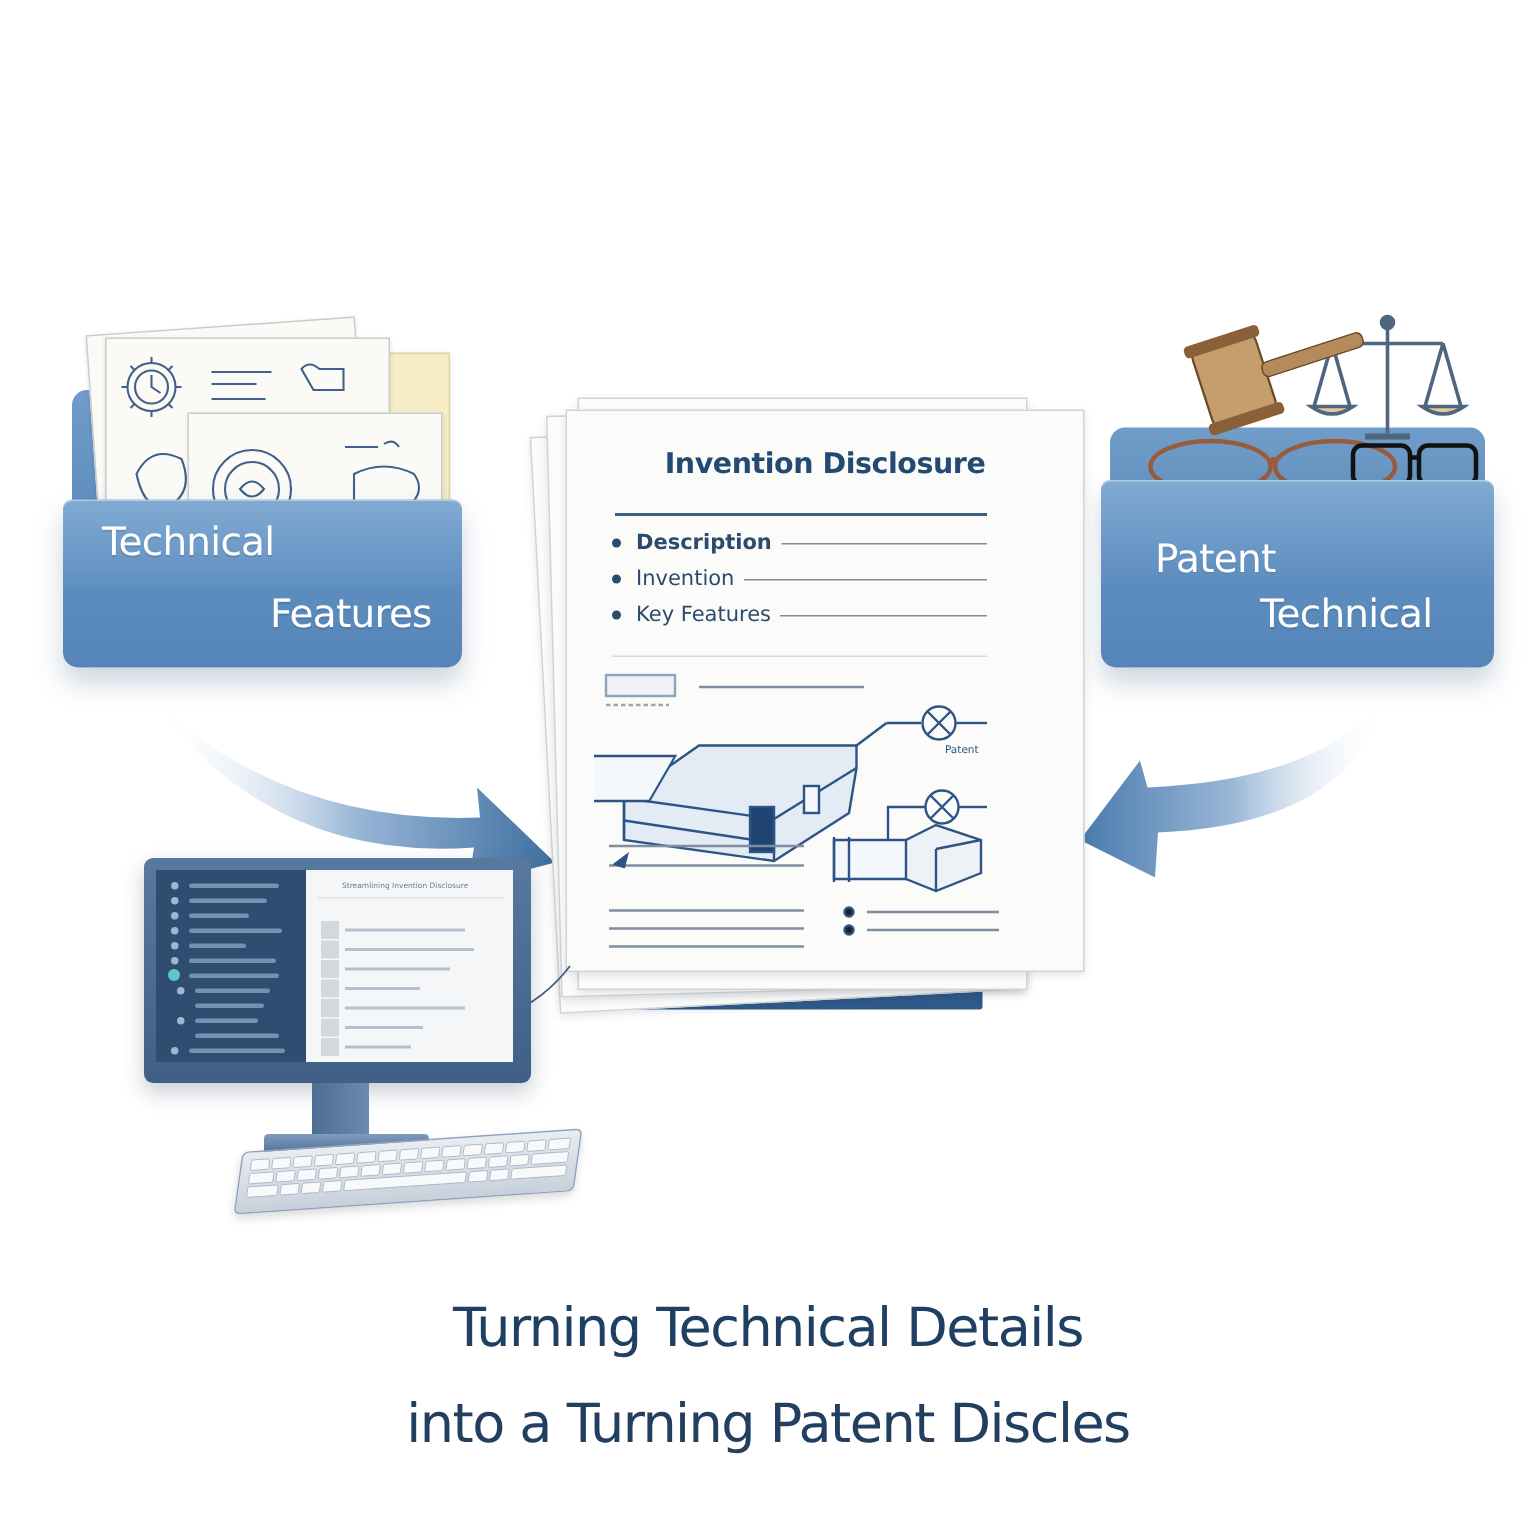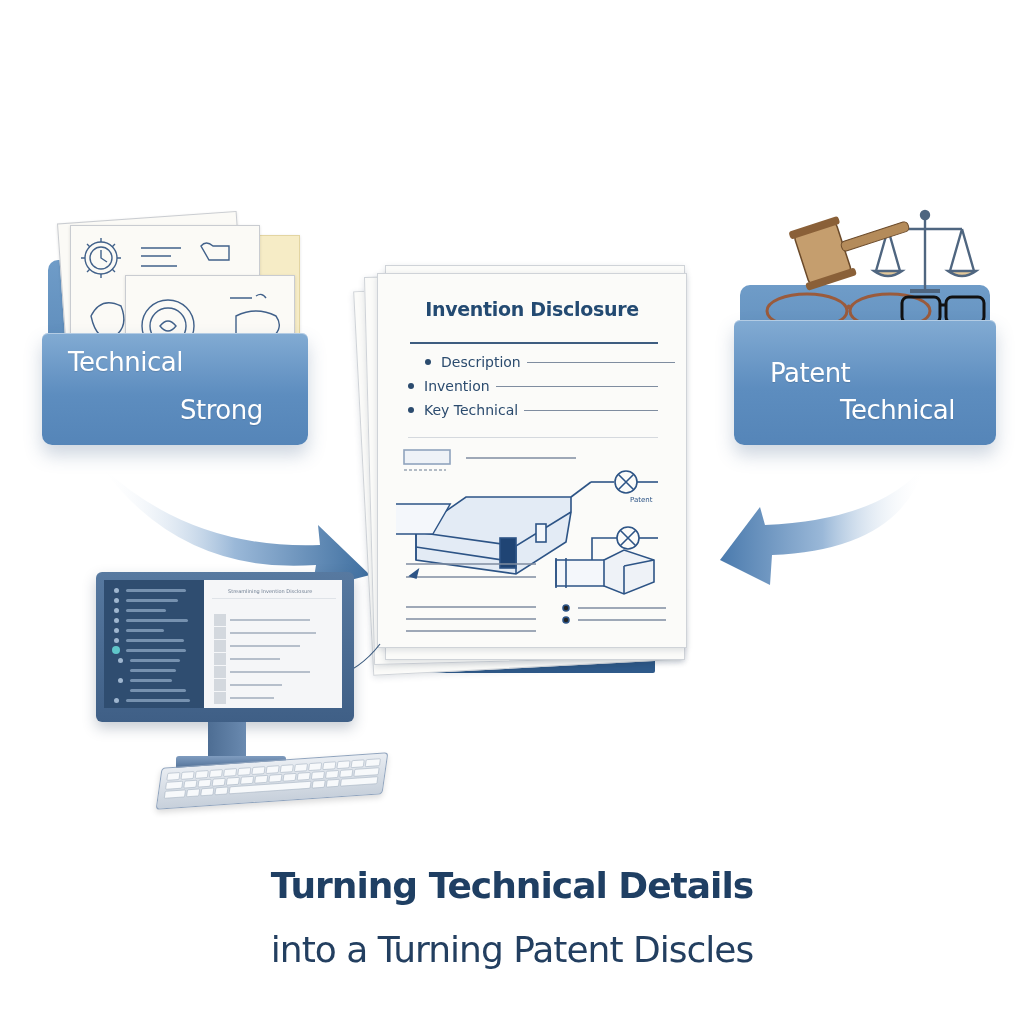"Invention Disclosure" div.doc { width: 310px -> 346px }
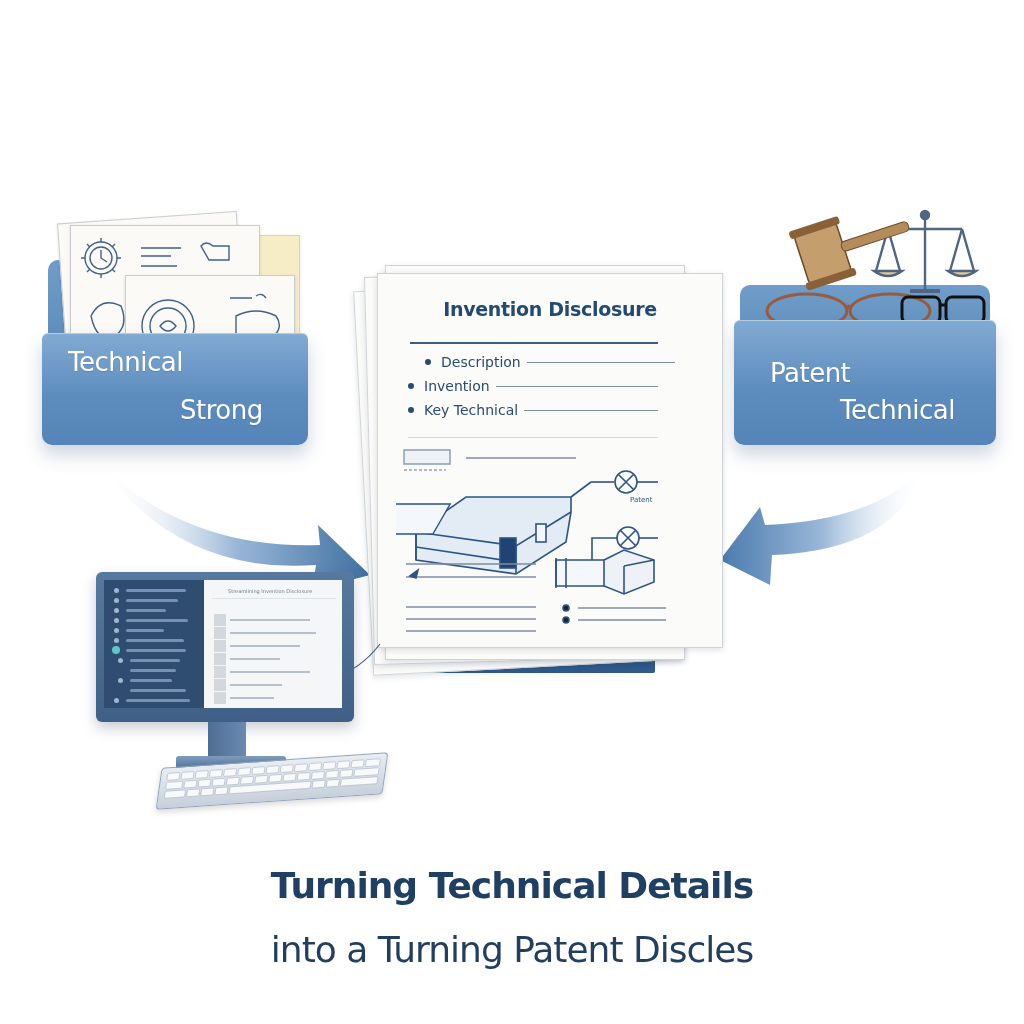"Description" div.bullet-row { font-weight: none -> bold; left: 47px -> 30px }
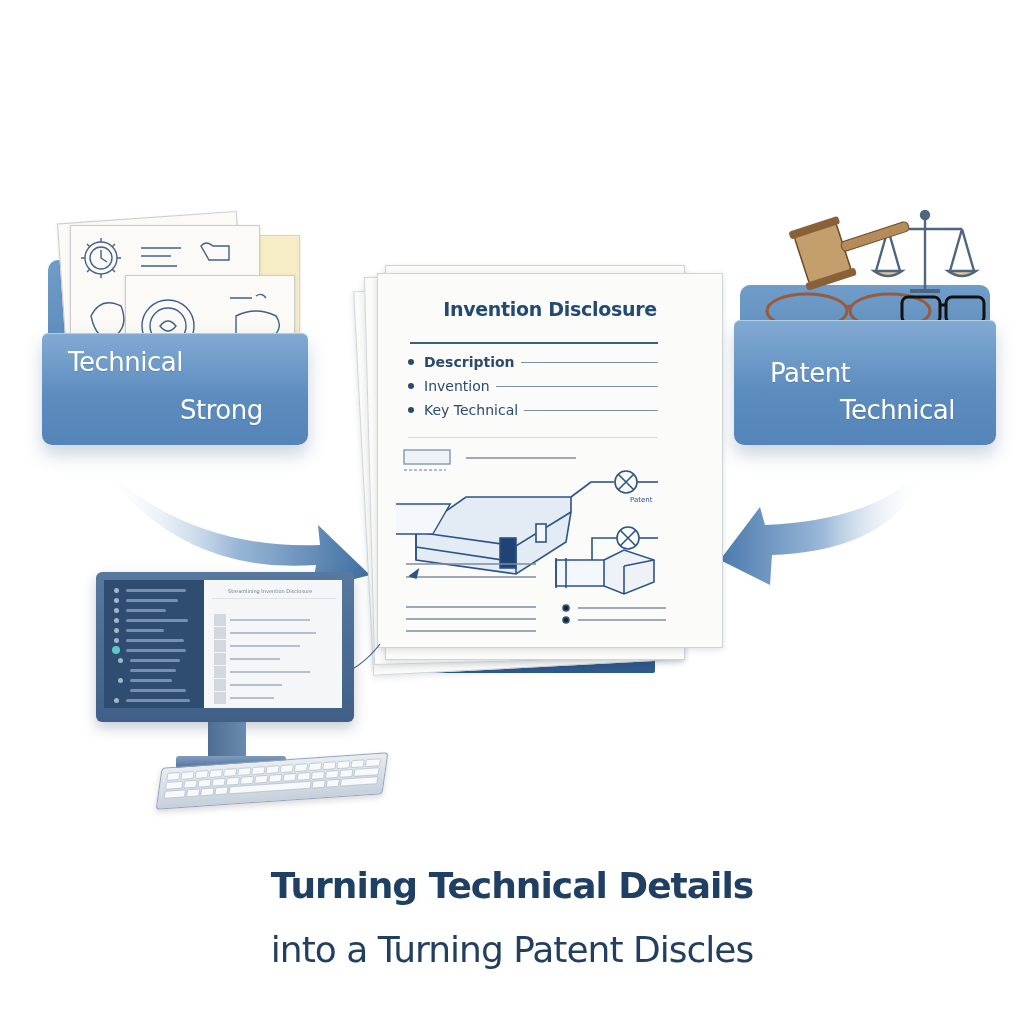"Strong" div.folder-label { text: Strong -> Features }
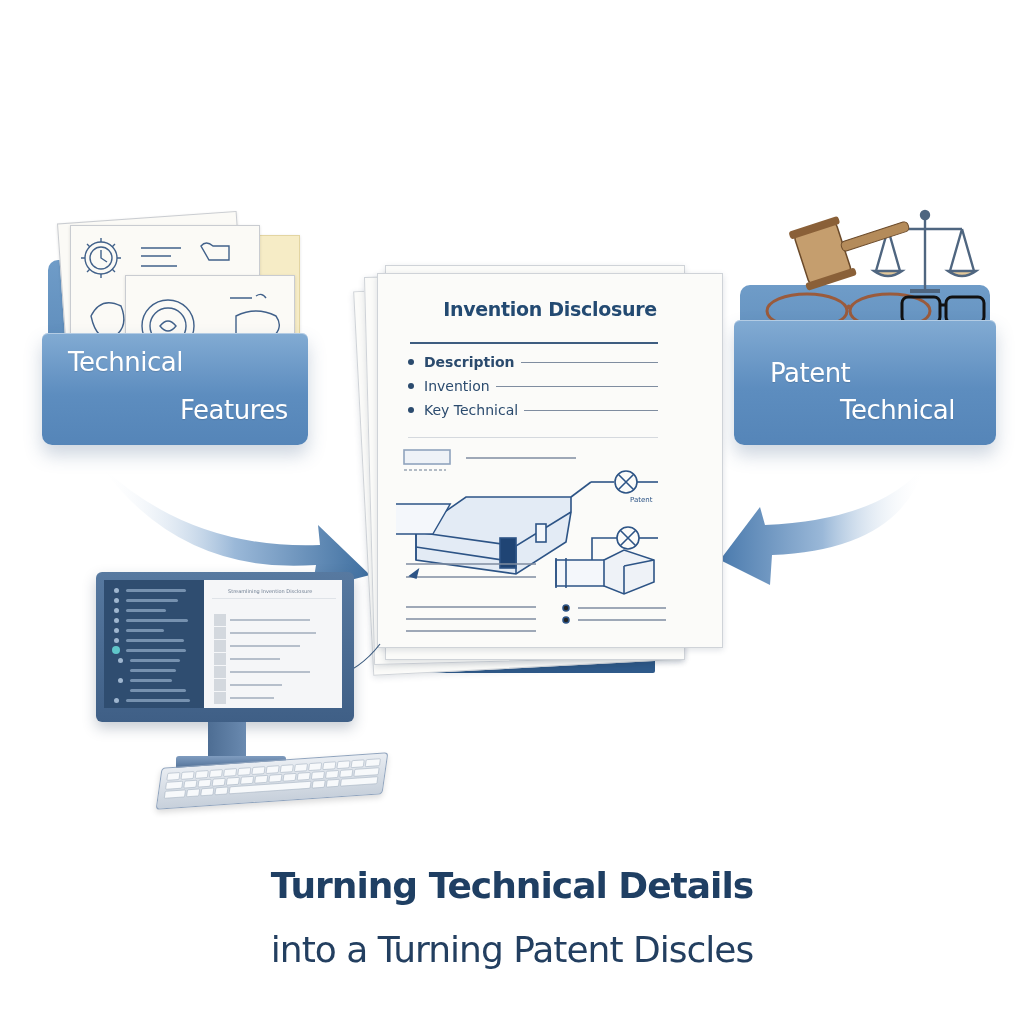"Key Technical" span { text: Technical -> Features }
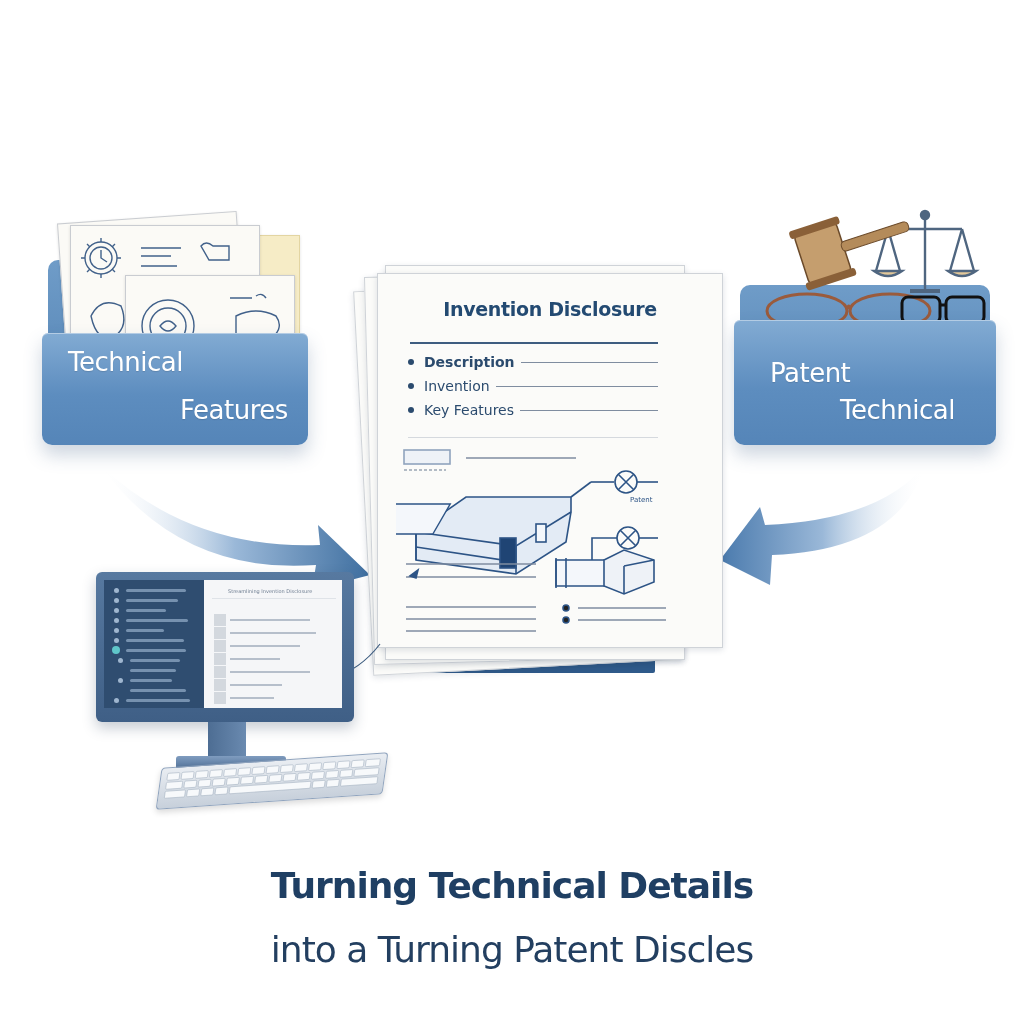"Turning Technical Details" div.headline { font-weight: bold -> none }
